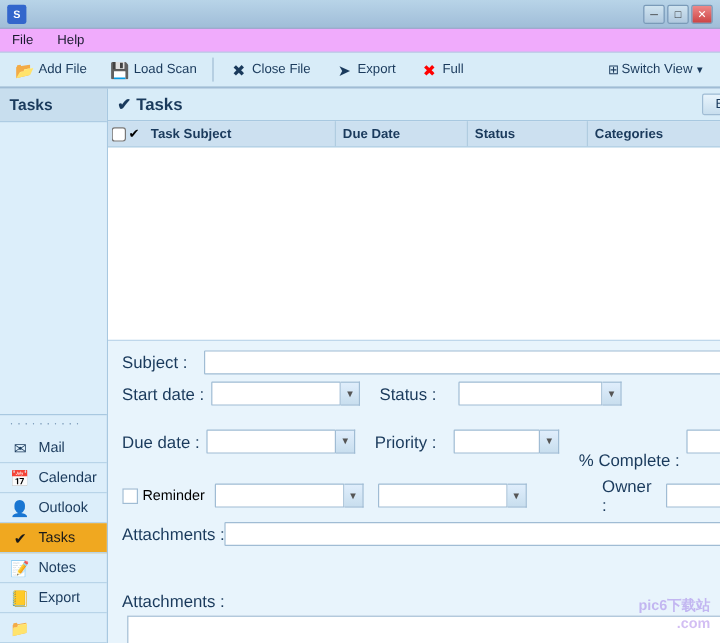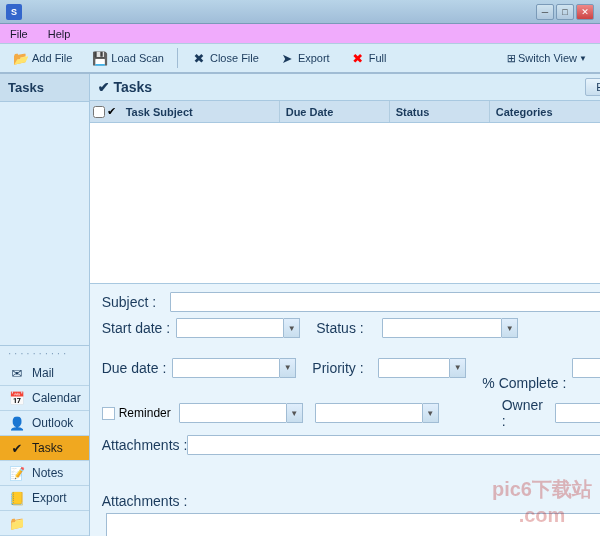"pic6下载站" div { color: #b91c1c -> #6d28d9; font-size: 20px -> 12px; text-align: center -> right }
